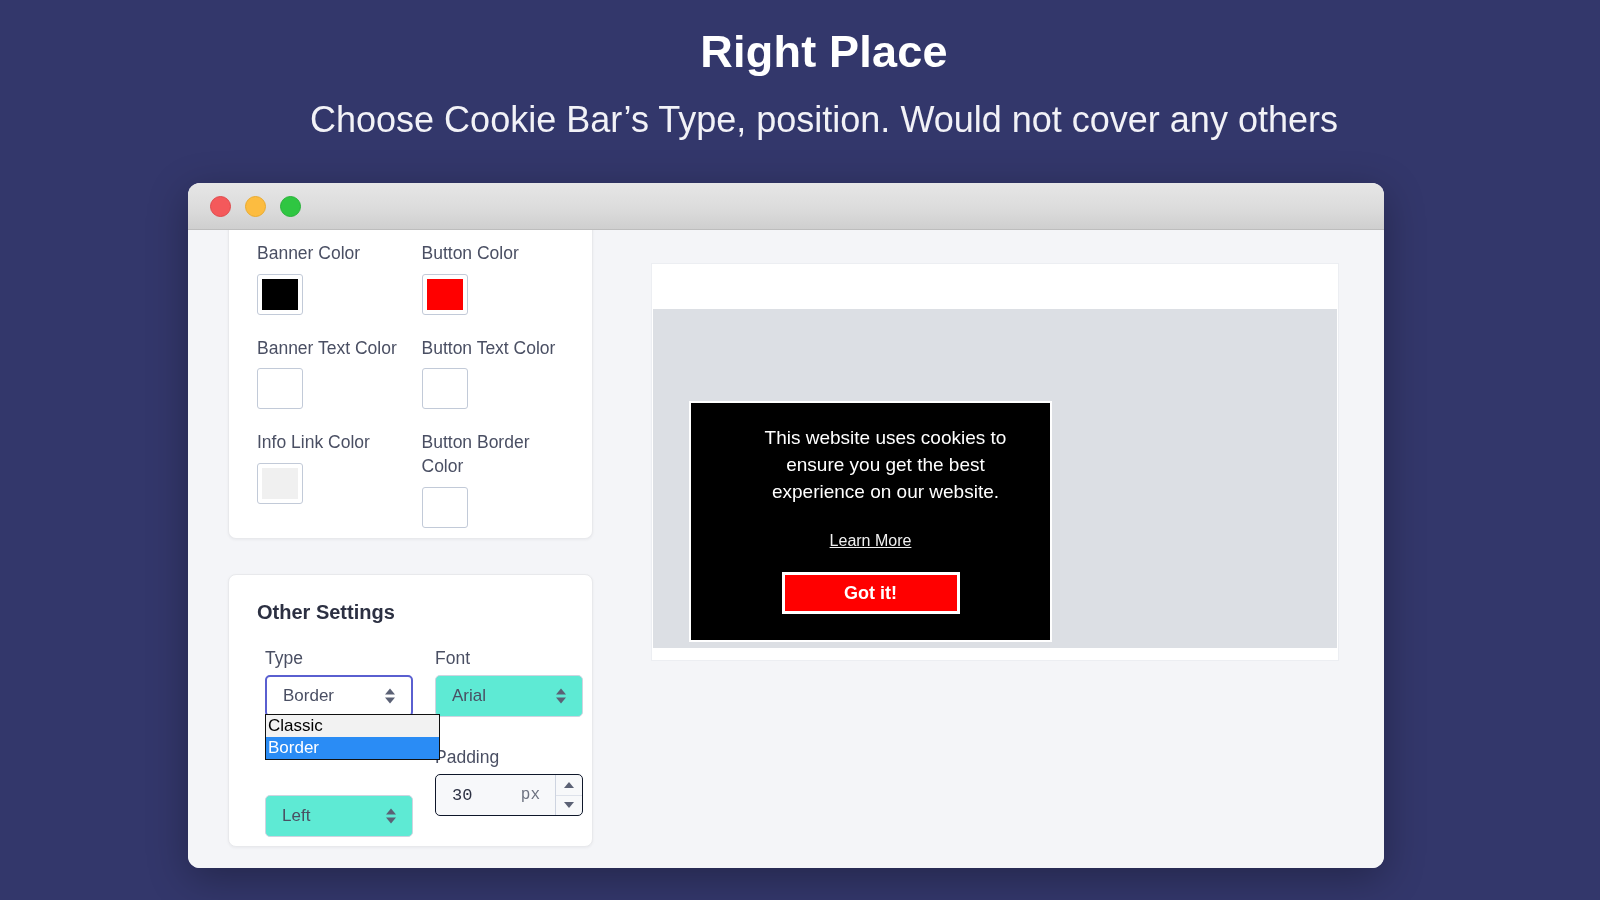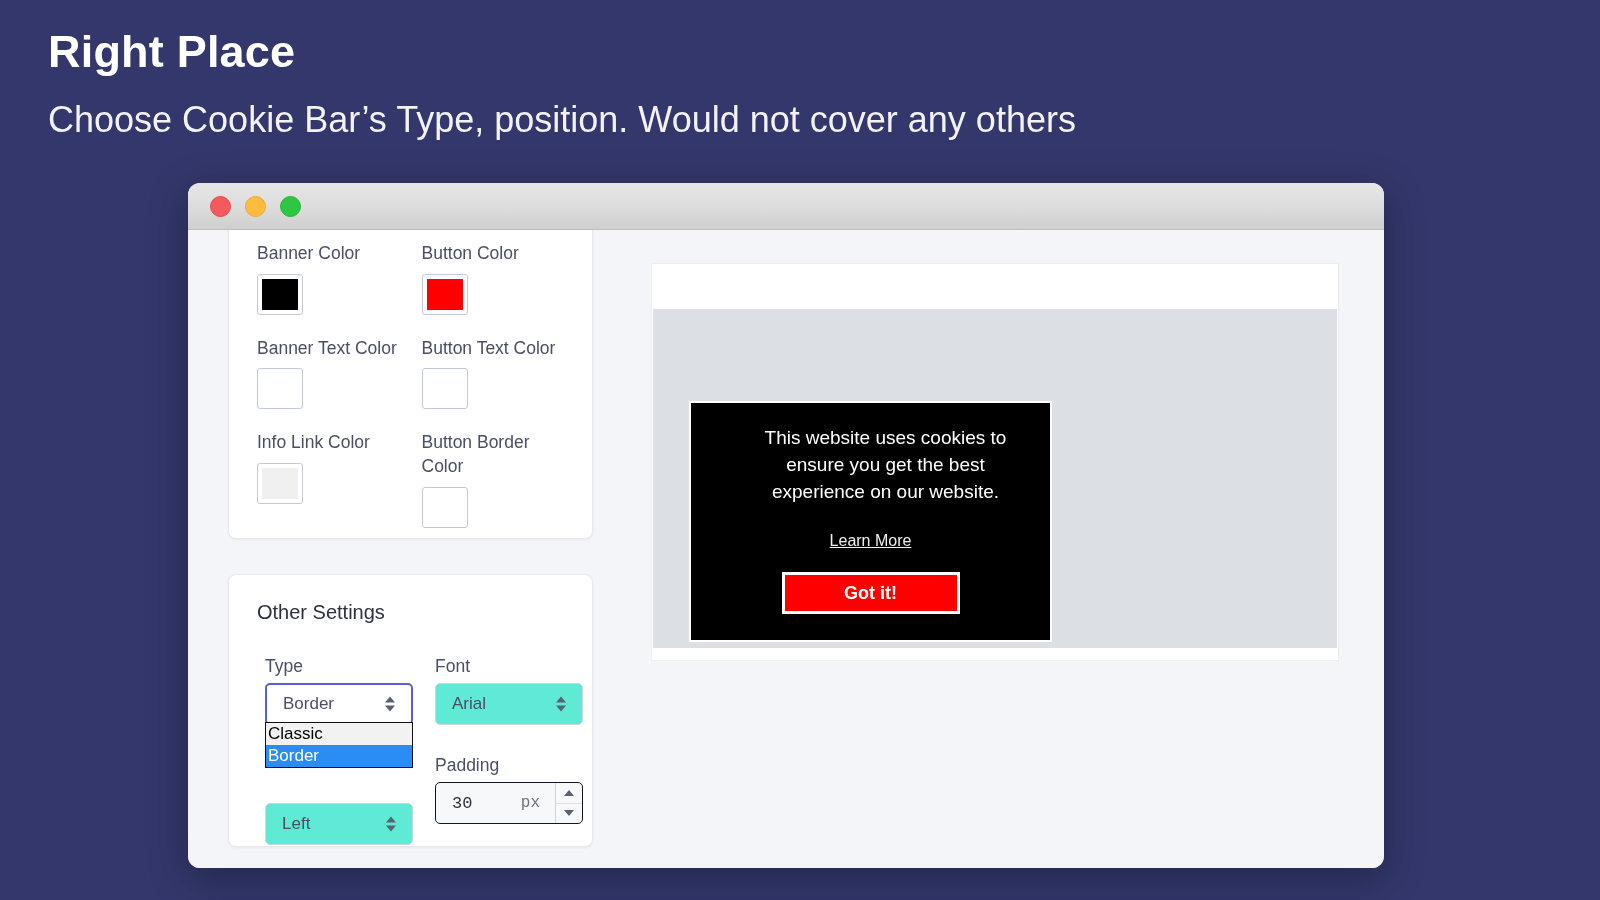"Right Place" .page-header { text-align: none -> center }
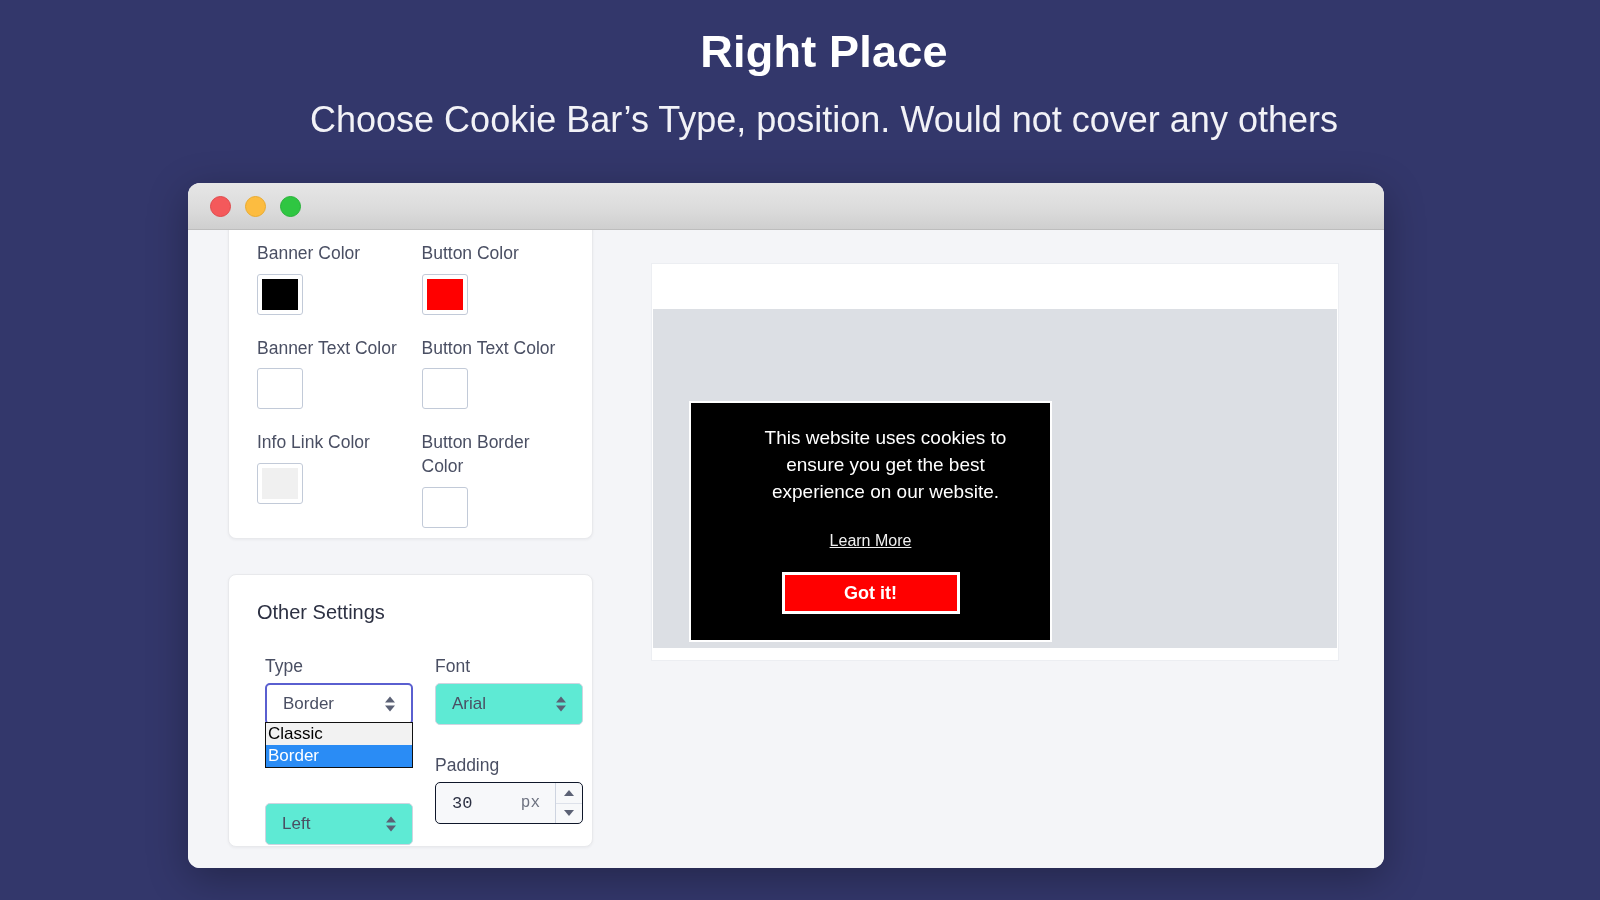"Other Settings" .card-heading { font-weight: normal -> bold; margin-bottom: 32px -> 24px }
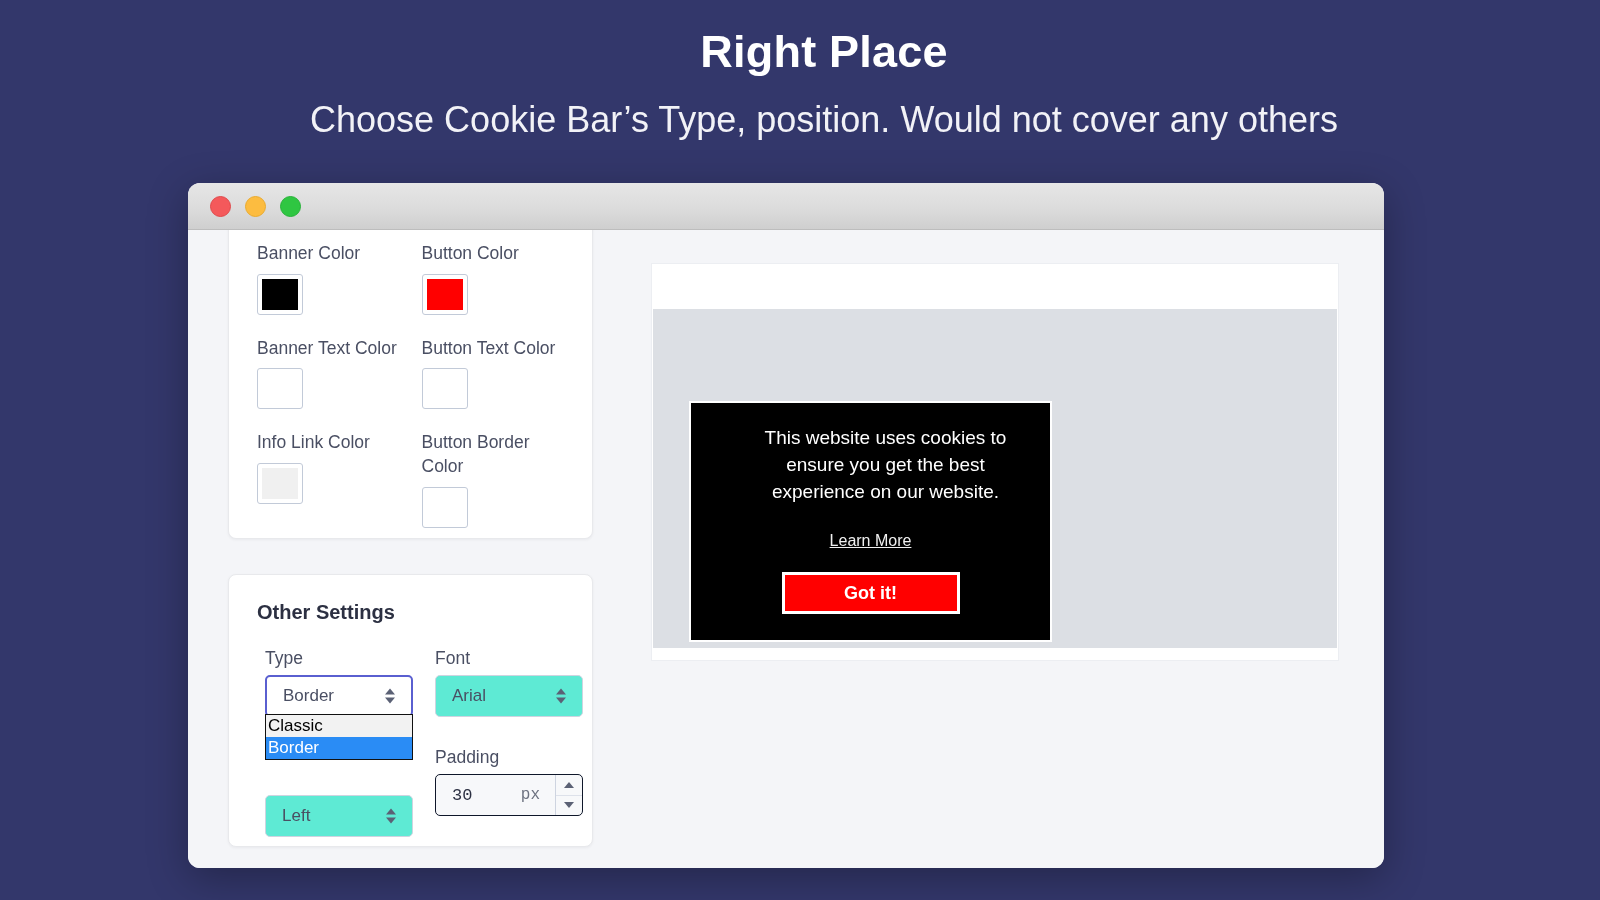"Classic" .dropdown-list { width: 148px -> 175px }
